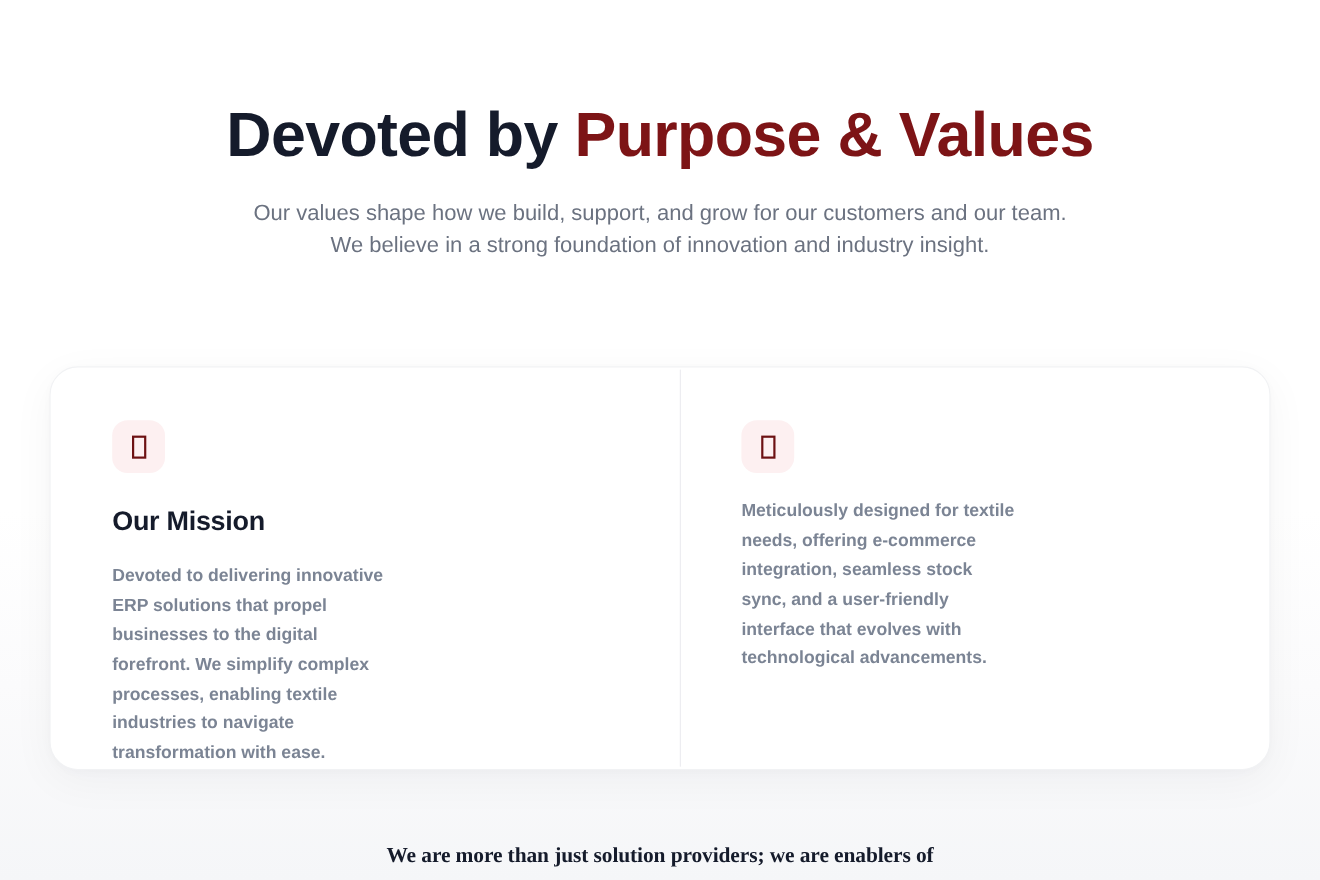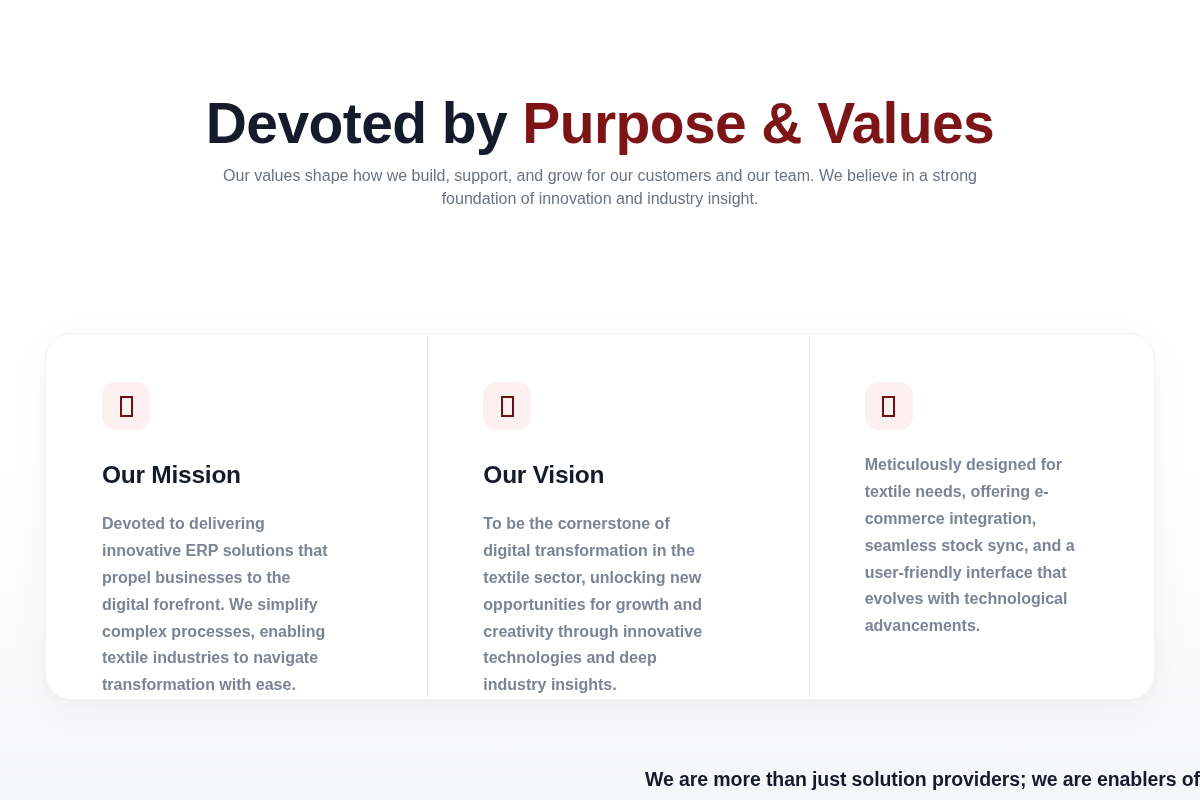"Our values shape how we" .section-sub { font-size: 16px -> 20px; margin: 8px auto 0 -> 24px auto 0 }
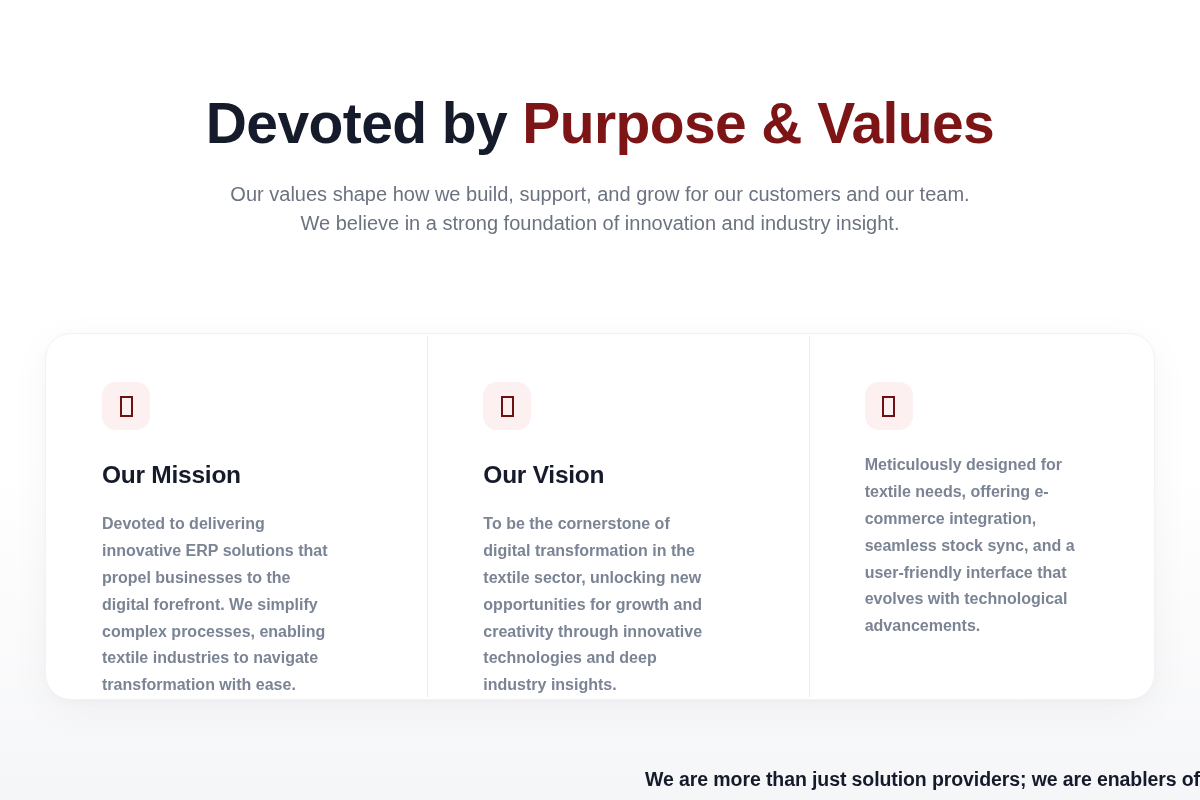"Our Vision" div.value-card { html: <div> <div> <span></span> </div> <h2>Our Vision</h2> <p>To be the cornerstone of digital transformation in the textile sector, unlocking new opportunities for growth and creativity through innovative technologies and deep industry insights.</p> </div> -> none }
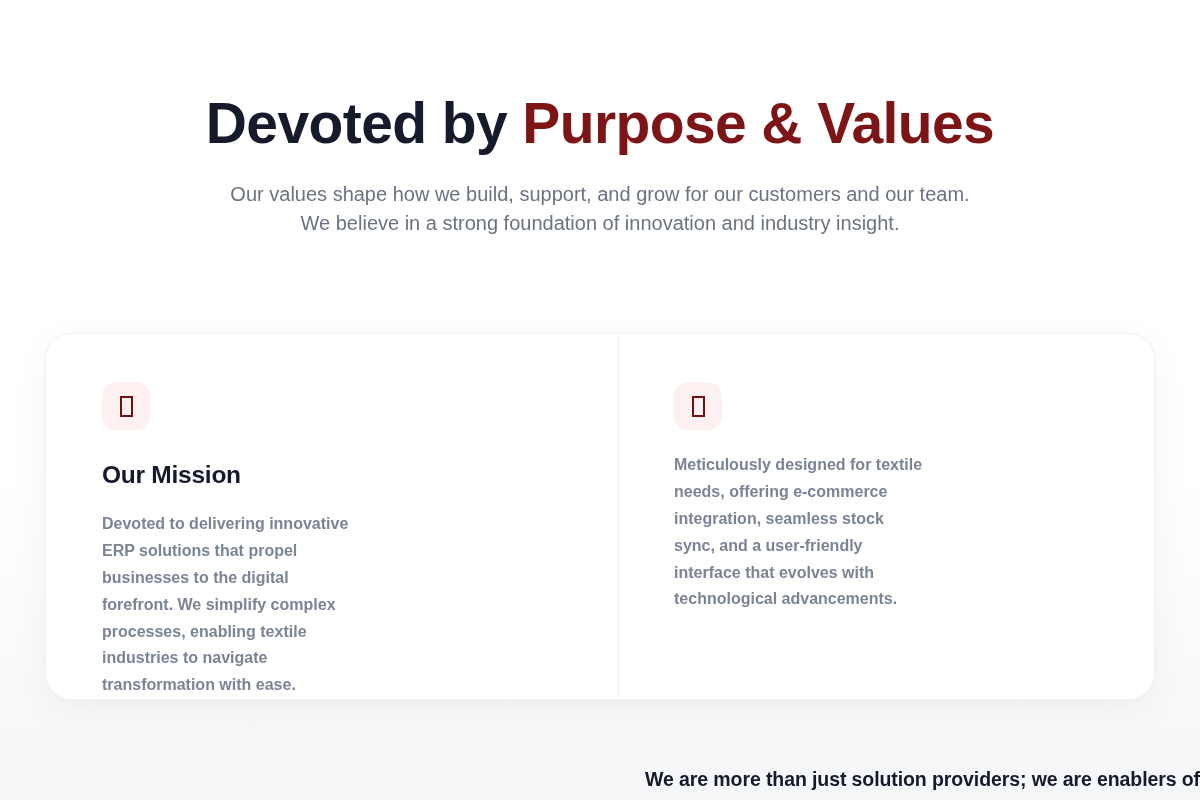"We are more than just" .bottom-statement { font-family: none -> Liberation Serif, serif; text-align: right -> center }
